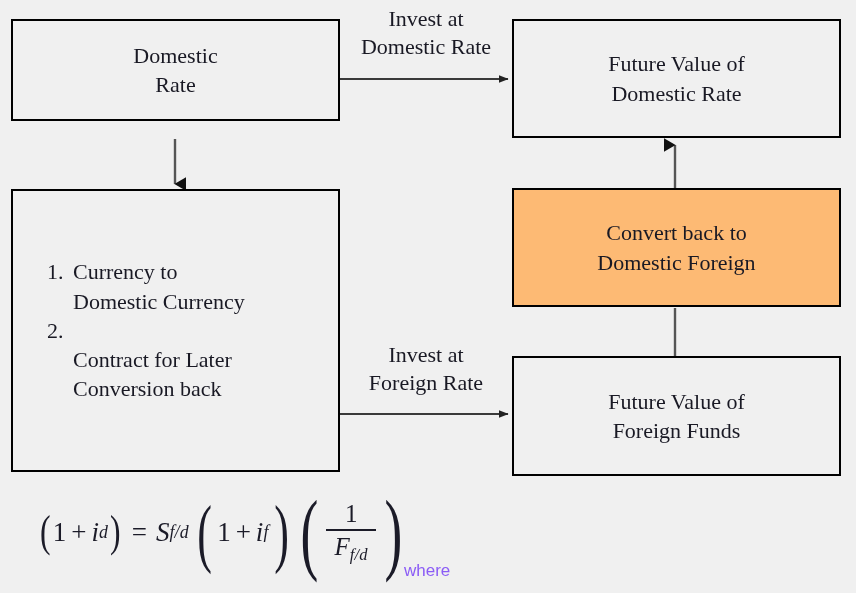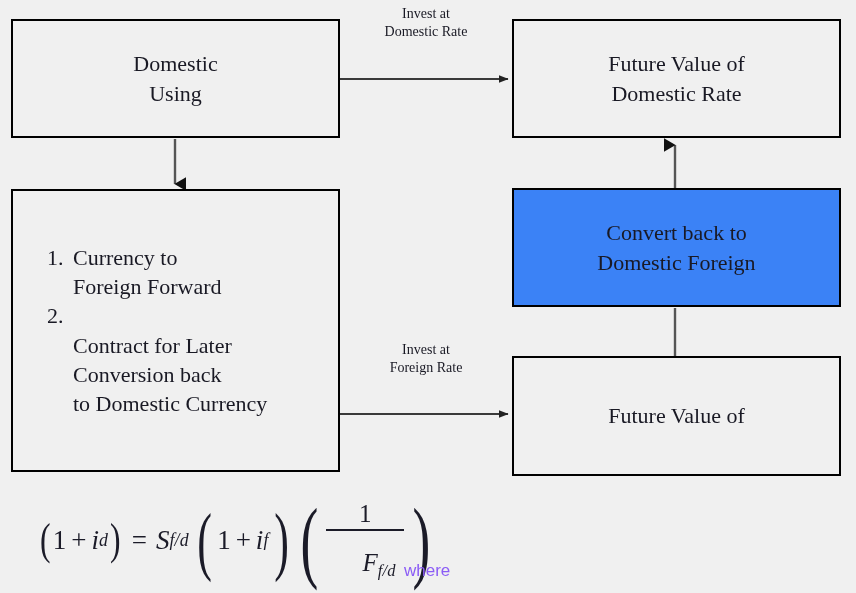"Invest at" .edge-label { font-size: 14px -> 22px }
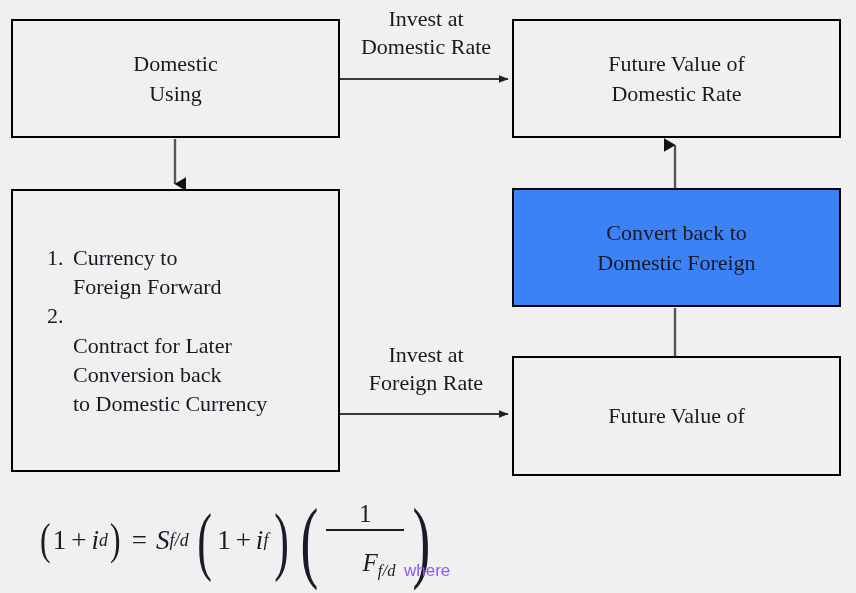"Domestic" #box-domestic-funds { height: 119px -> 102px }
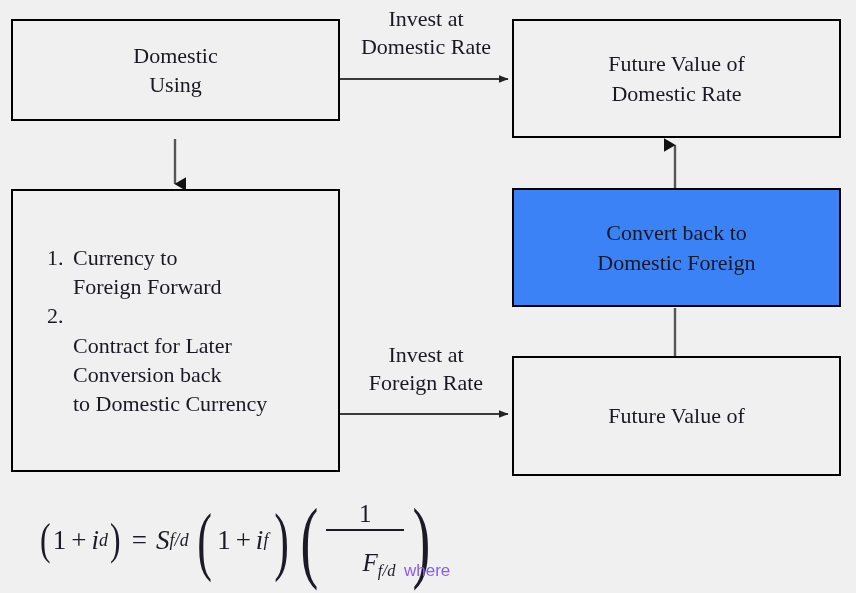"Using" div { text: Using -> Rate }
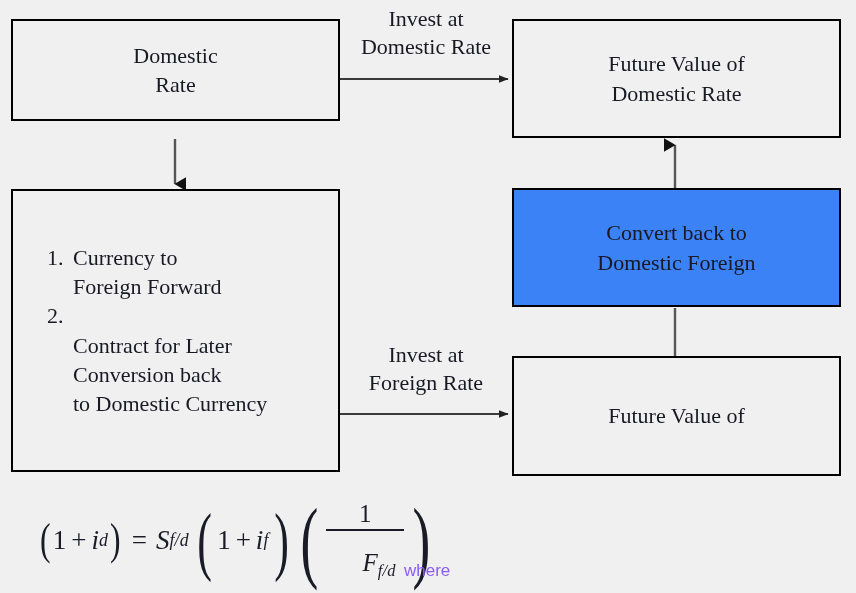"Convert back to" .box.white-fill { background: #3b82f6 -> #fdba74 }
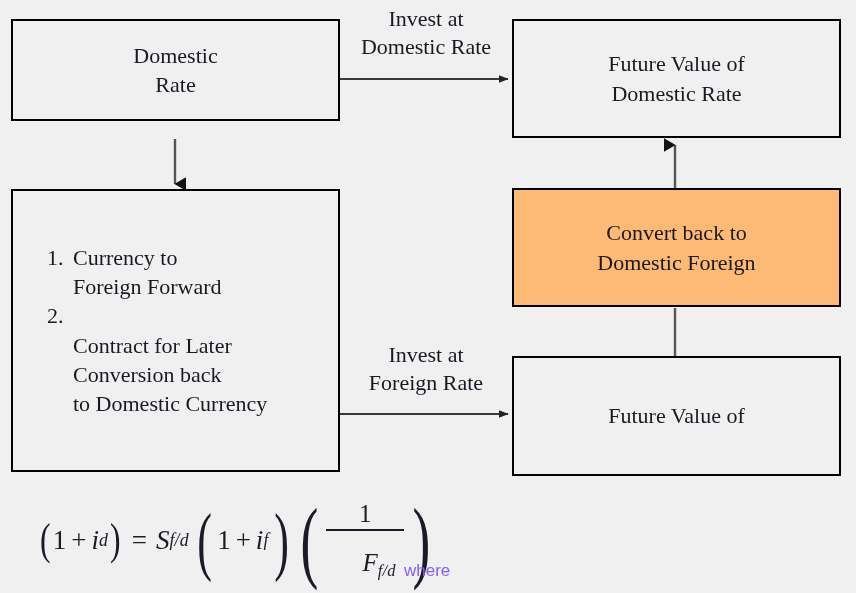"Foreign Forward" span { text: Foreign Forward -> Domestic Currency }
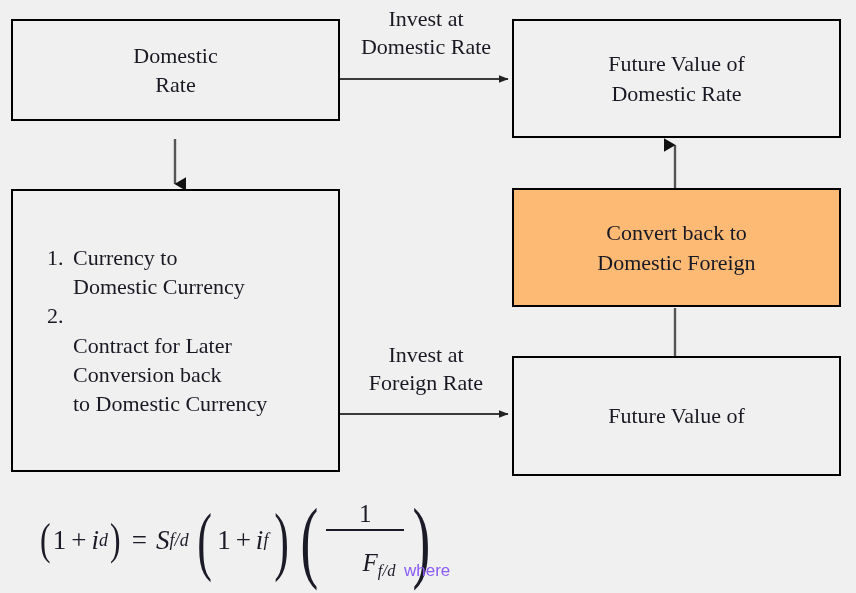"to Domestic Currency" div.step-row { html: <div> <span></span> <span> <span>to Domestic Currency</span> </span> </div> -> none }
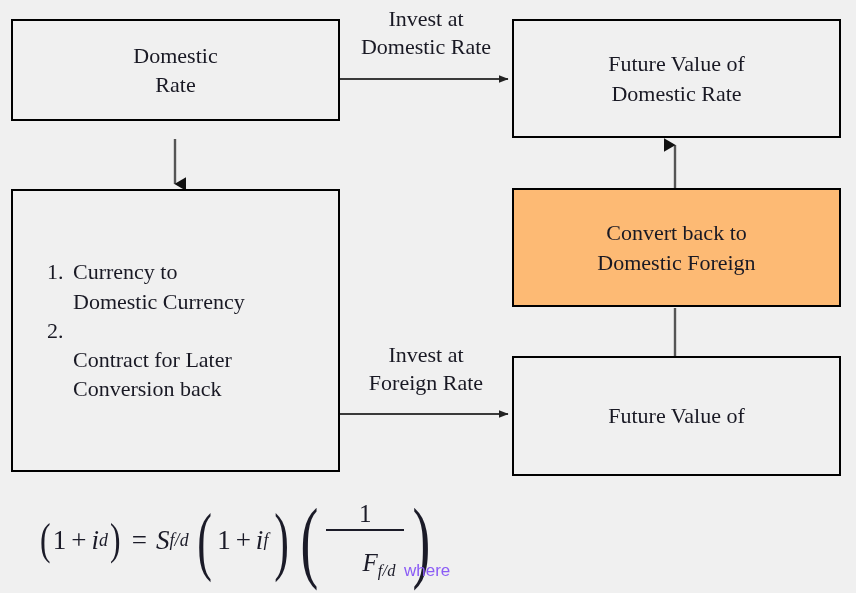"Foreign Funds" div { html: none -> <div>Foreign Funds</div> }
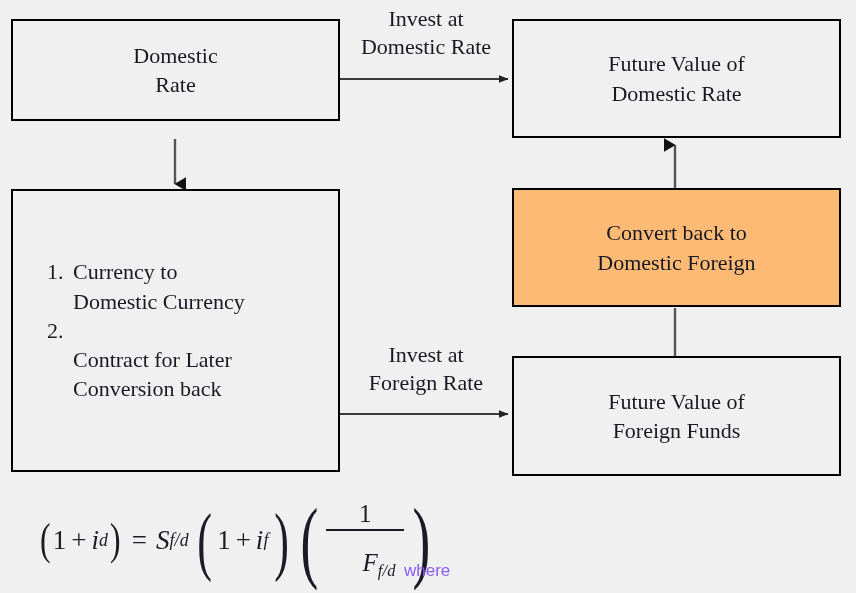"Ff/d" .frac .den { margin-left: 28px -> none; padding: 18px 8px 0 8px -> 2px 8px 0 8px }
